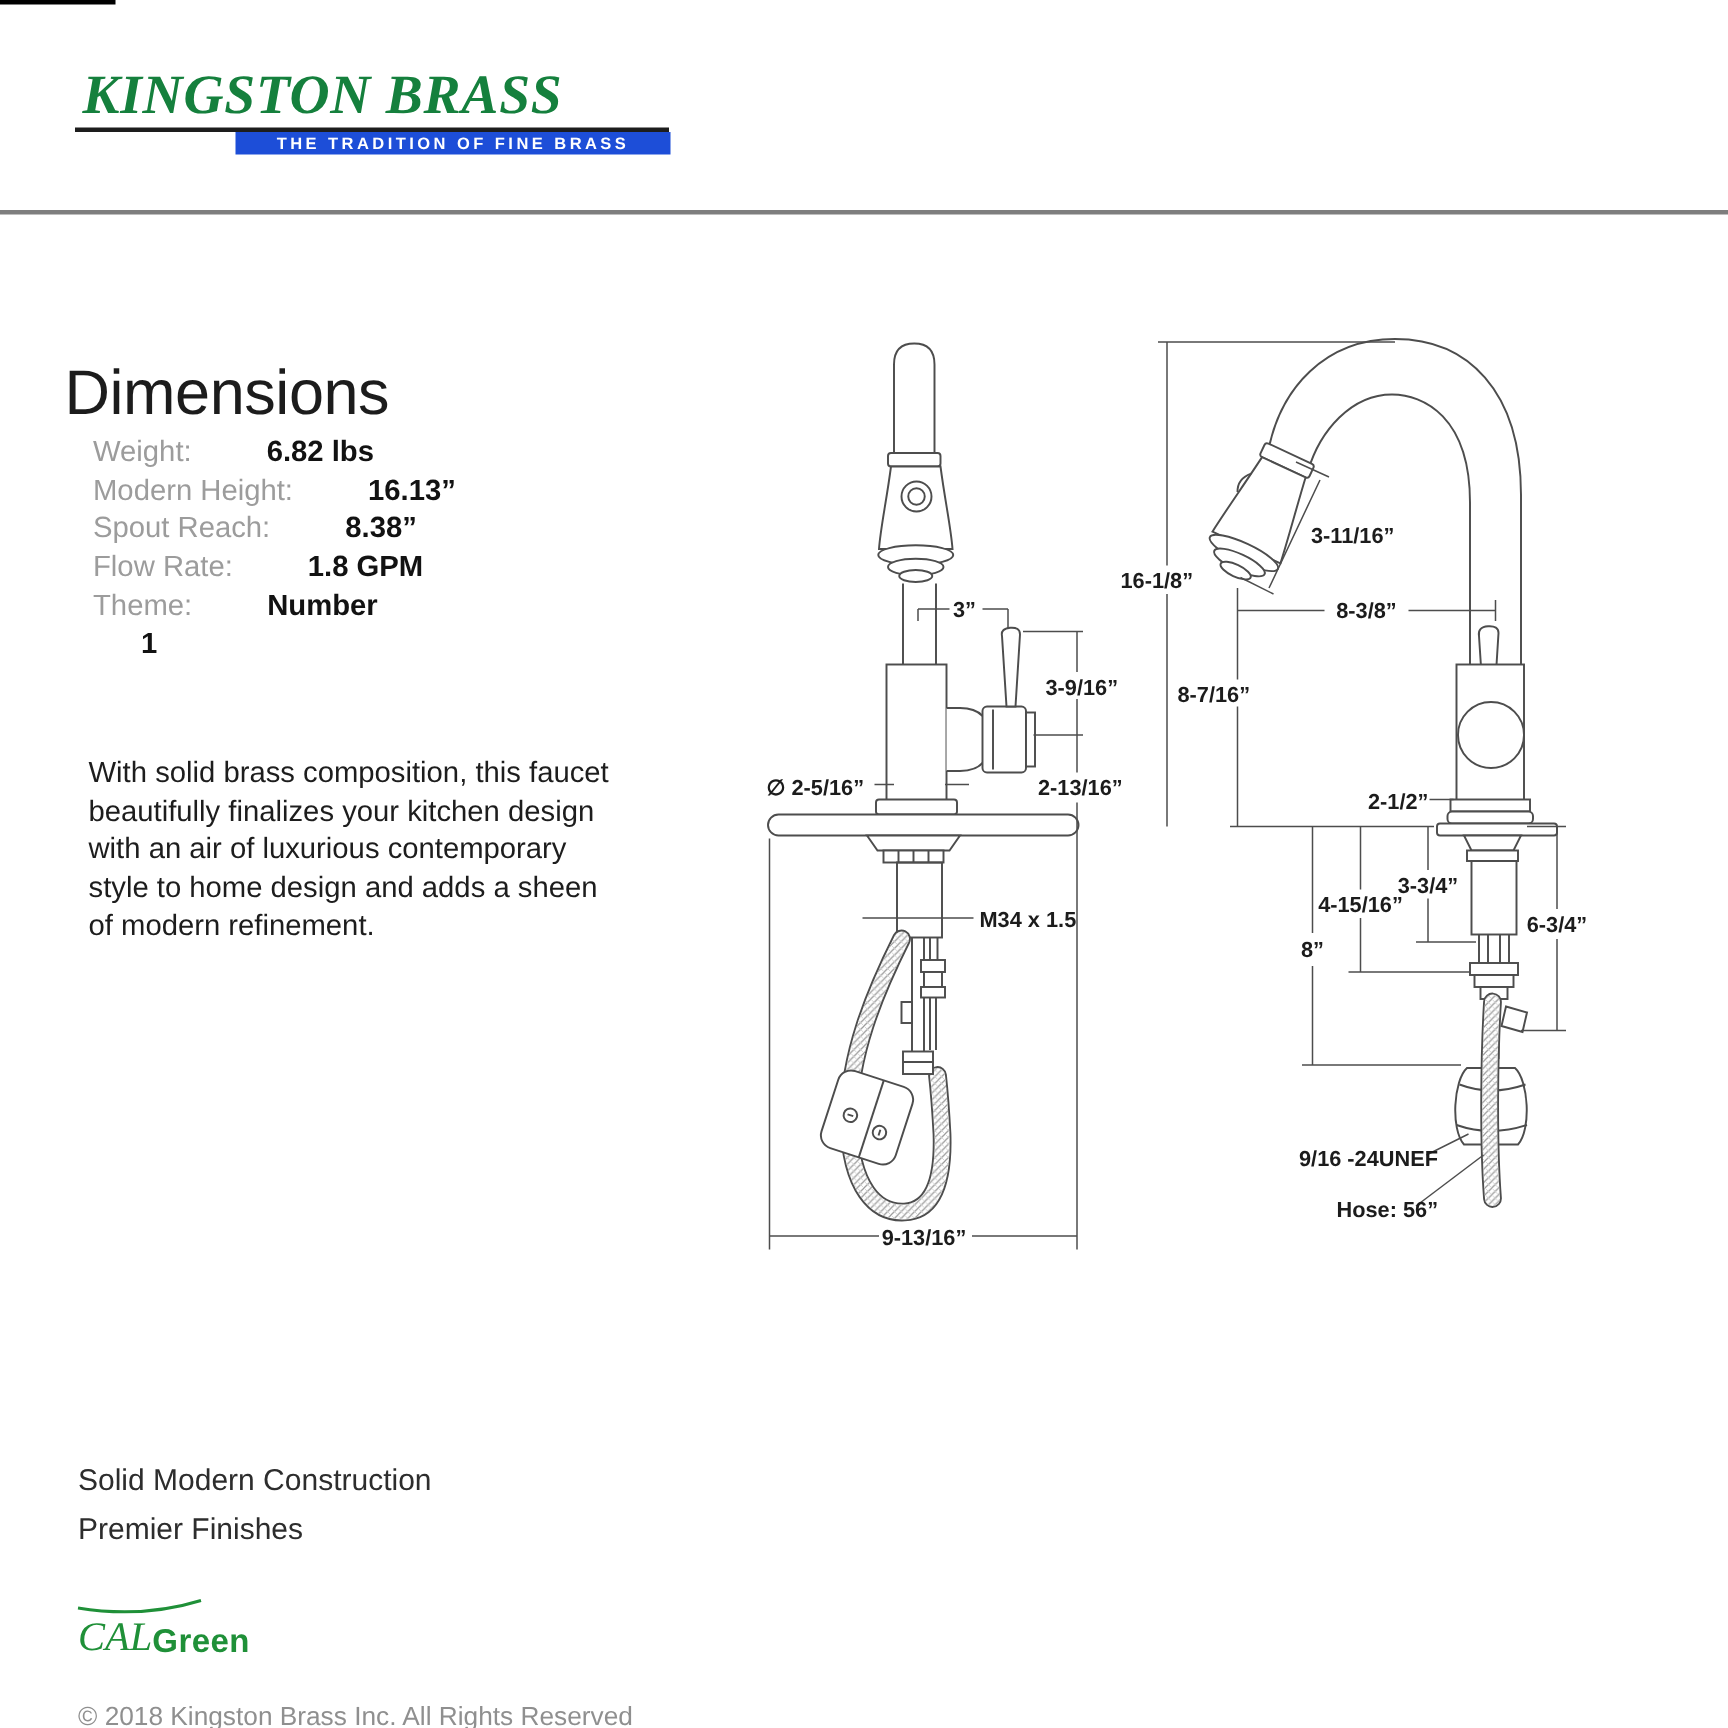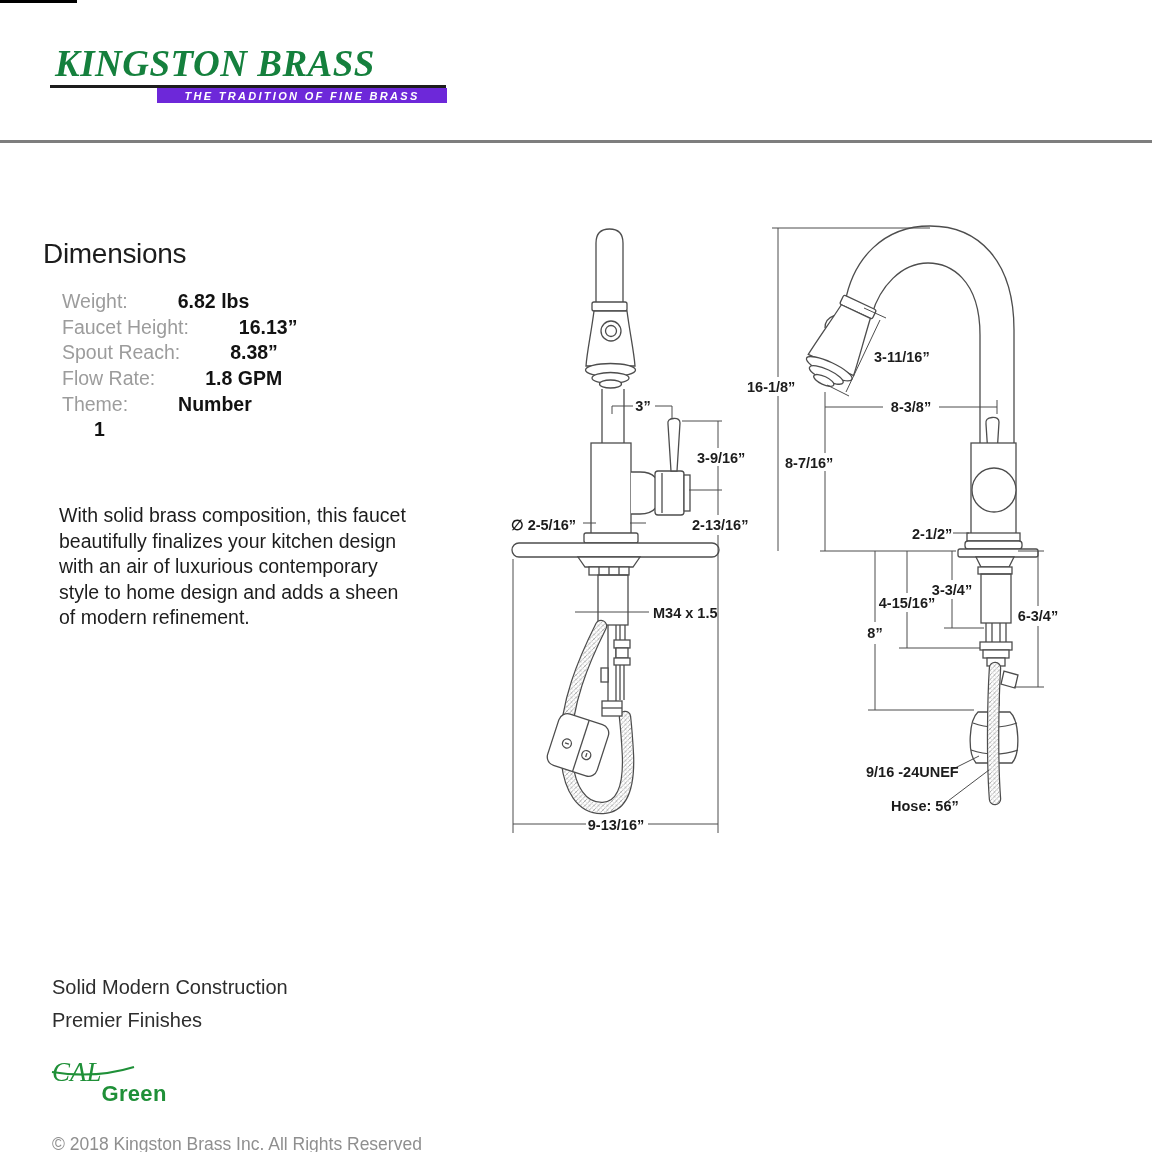"THE TRADITION OF FINE BRASS" .tagline-bar { background: #6d28d9 -> #1d4ed8; font-style: italic -> none }
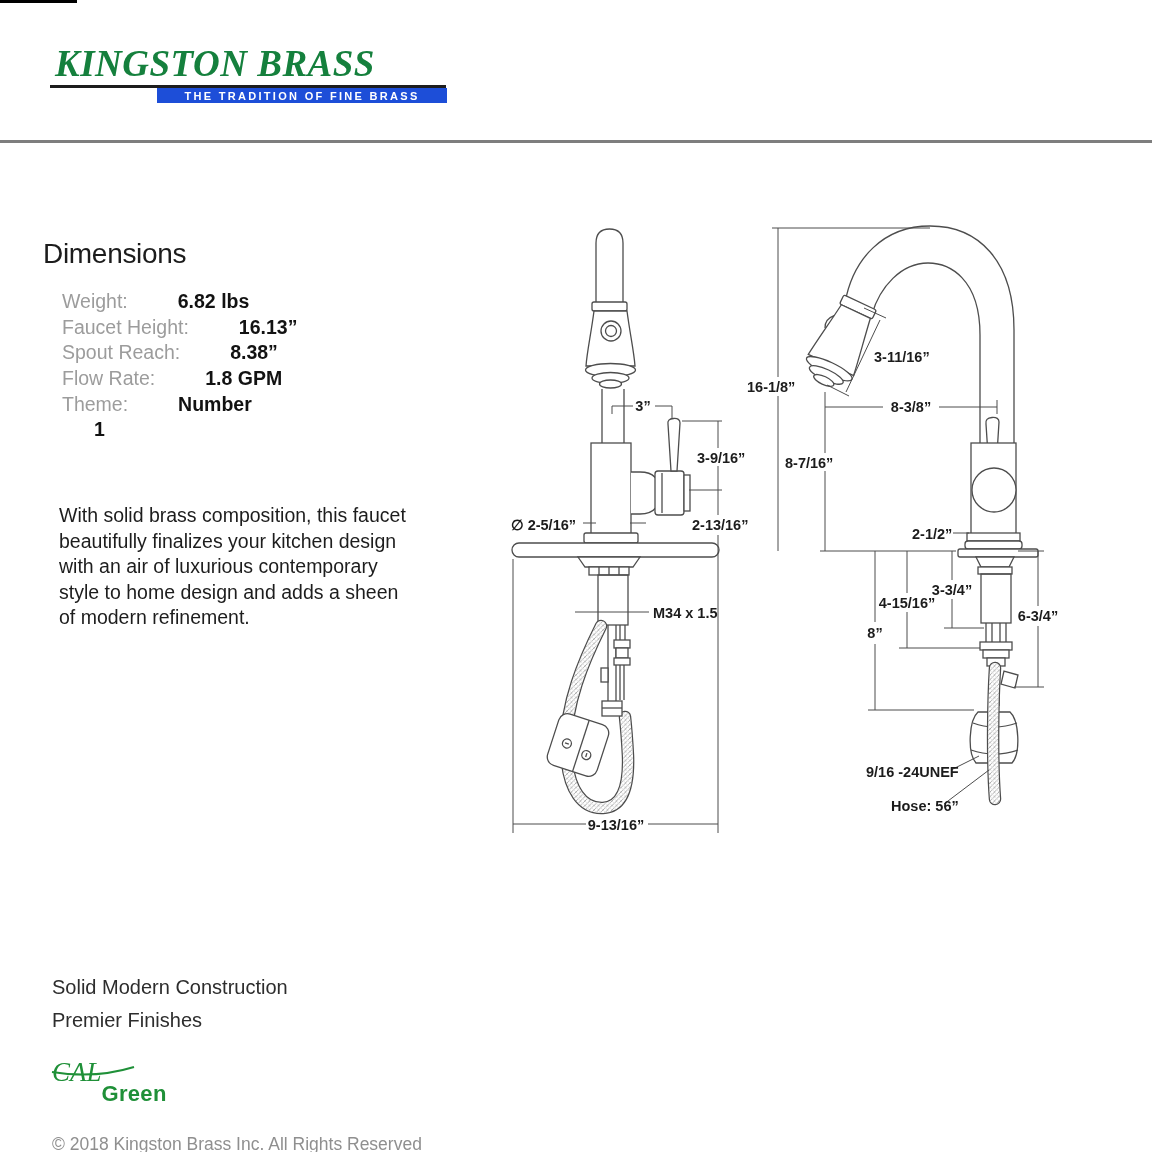"Dimensions" .dim-title { font-size: 28px -> 42px }
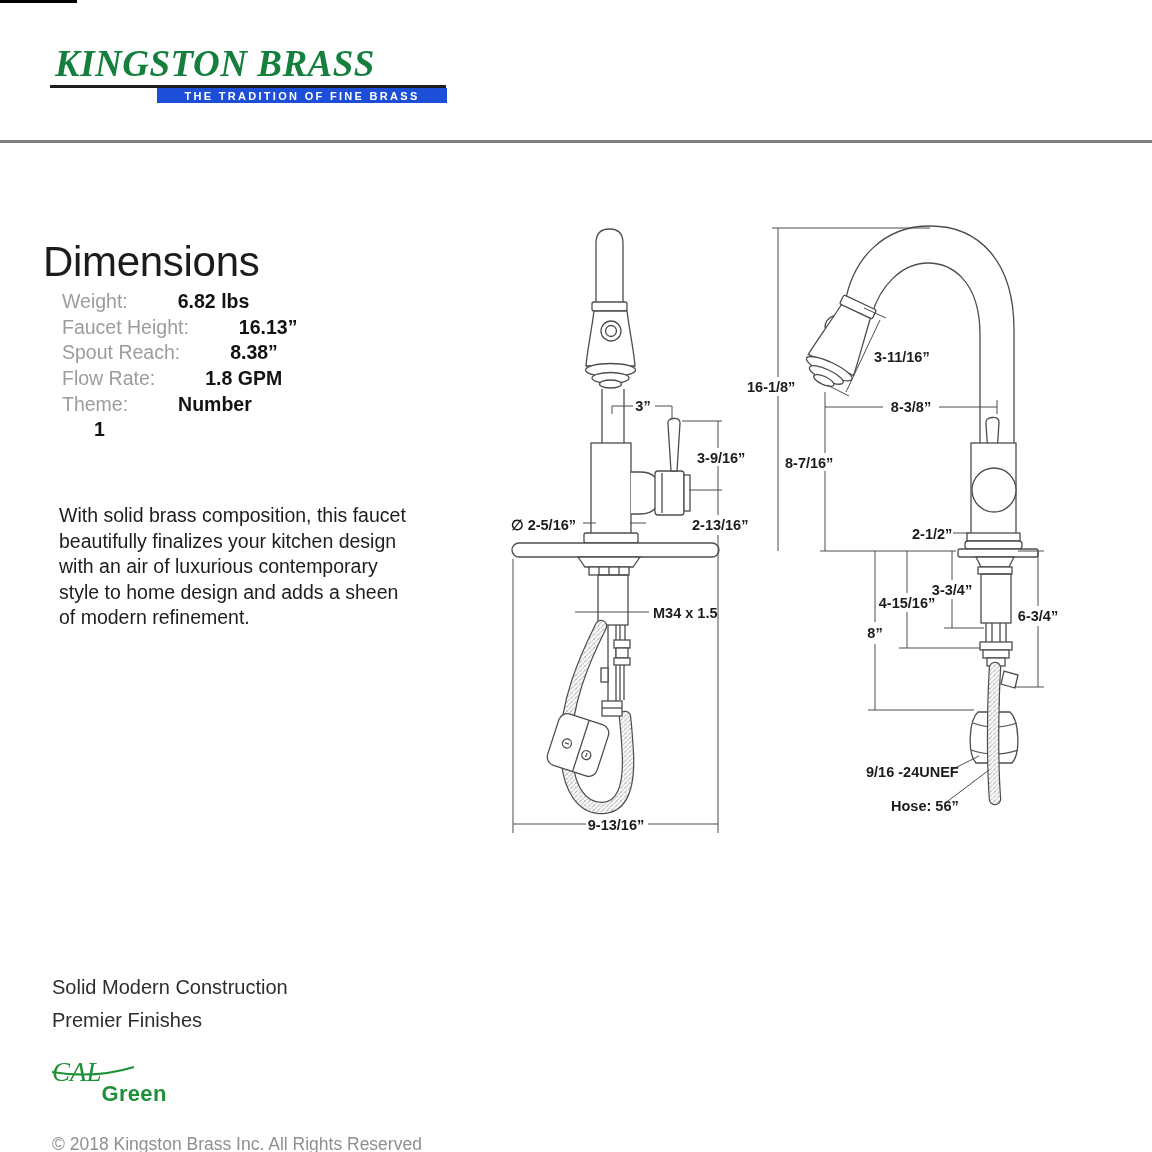"Faucet Height:" span.spec-label { text: Faucet -> Modern }
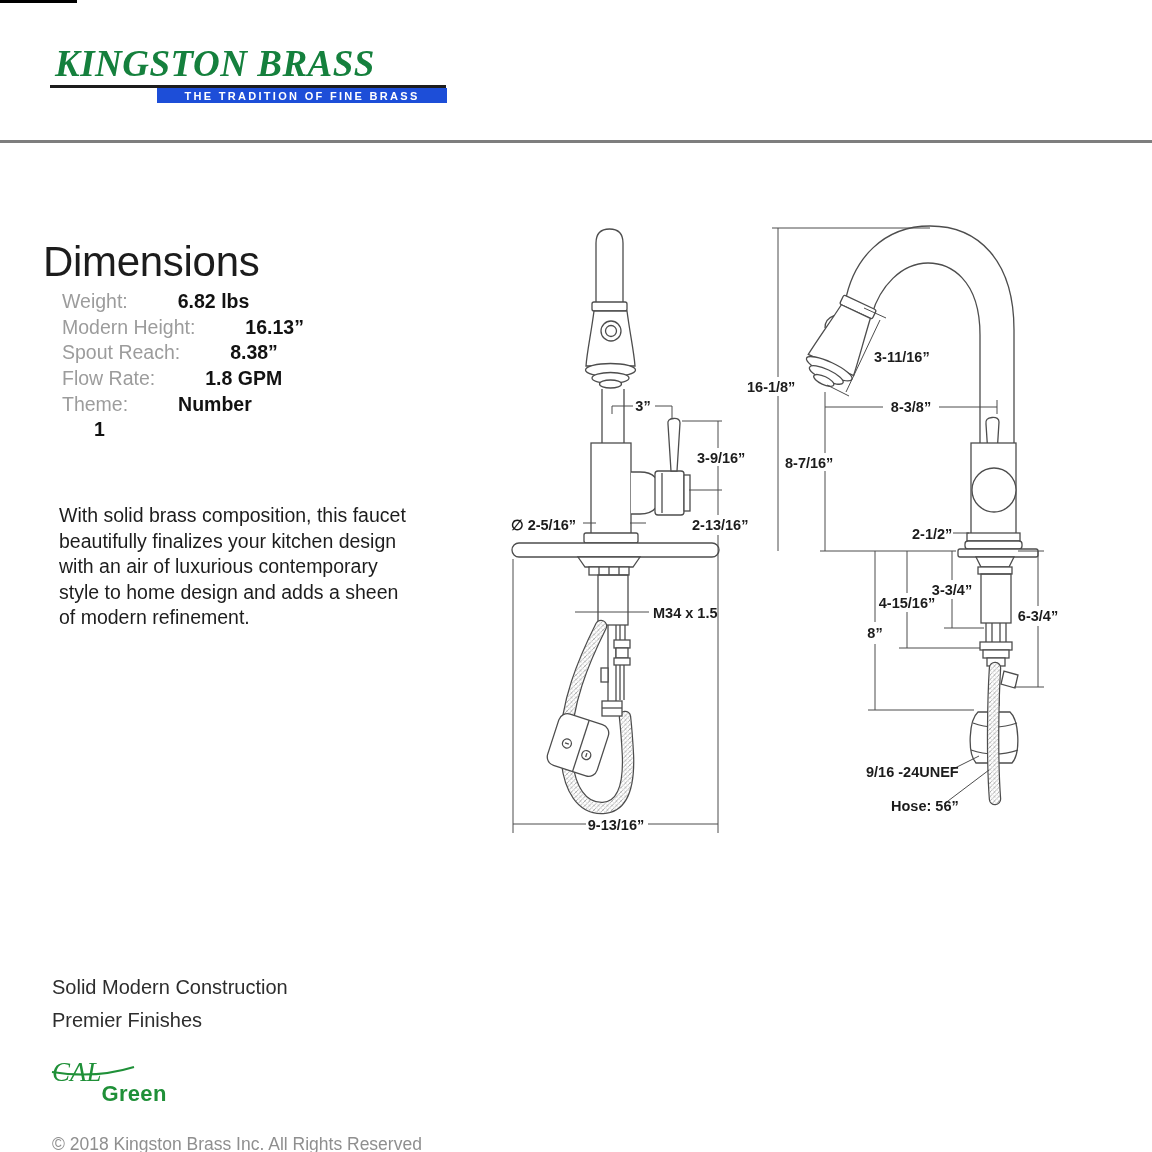"CAL" .cal { align-items: center -> flex-end }
